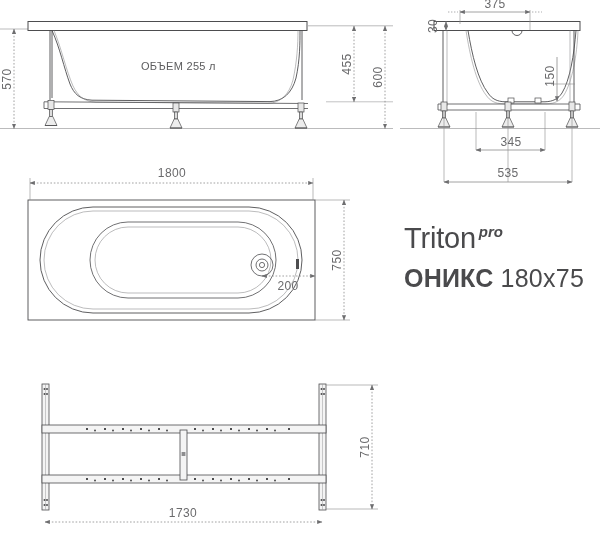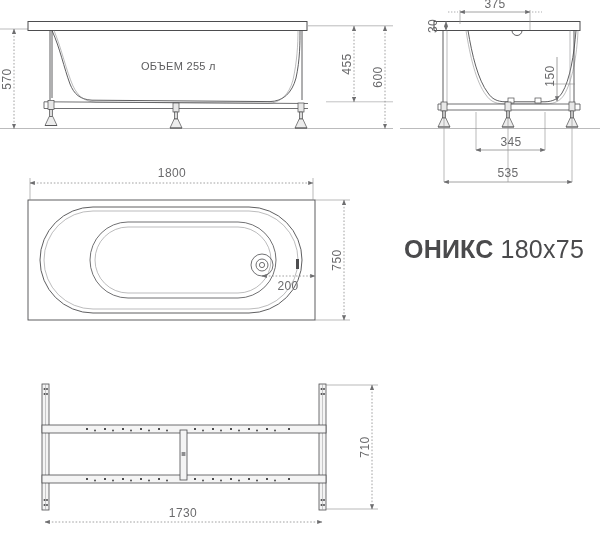"Triton pro" div.brand-top { html: none -> <div> <span>Triton</span><span>pro</span> </div> }
